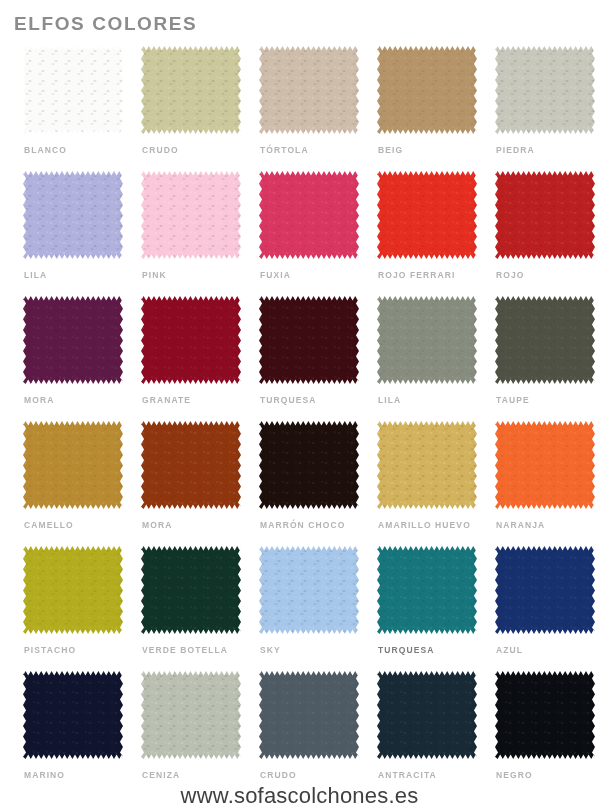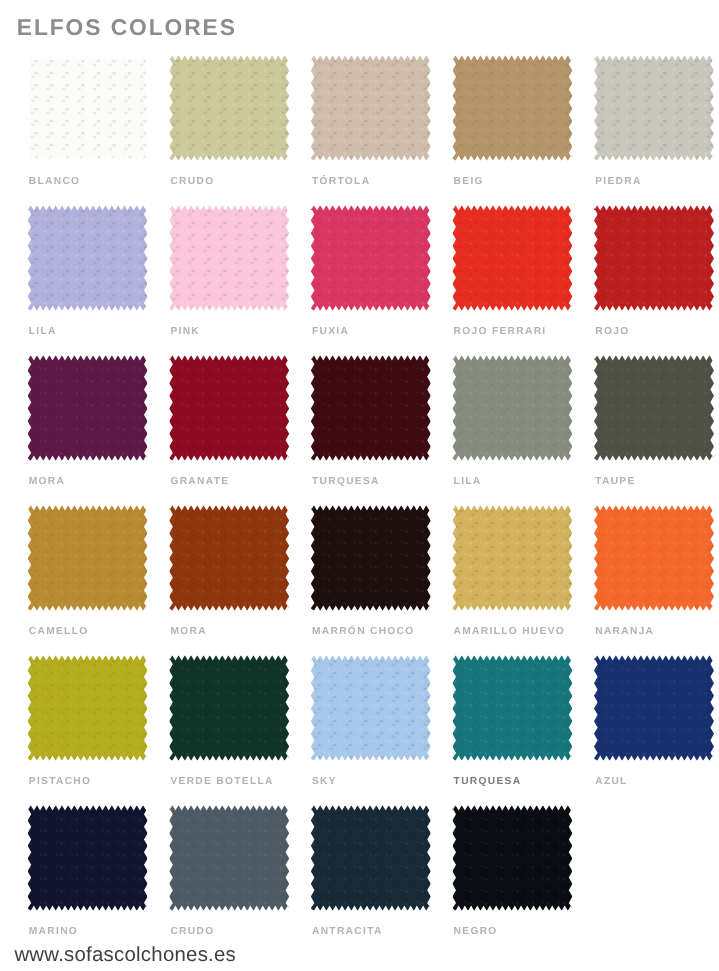"CENIZA" div.cell { html: none -> <div> <div> <div> <div></div> </div> </div> <div>CENIZA</div> </div> }
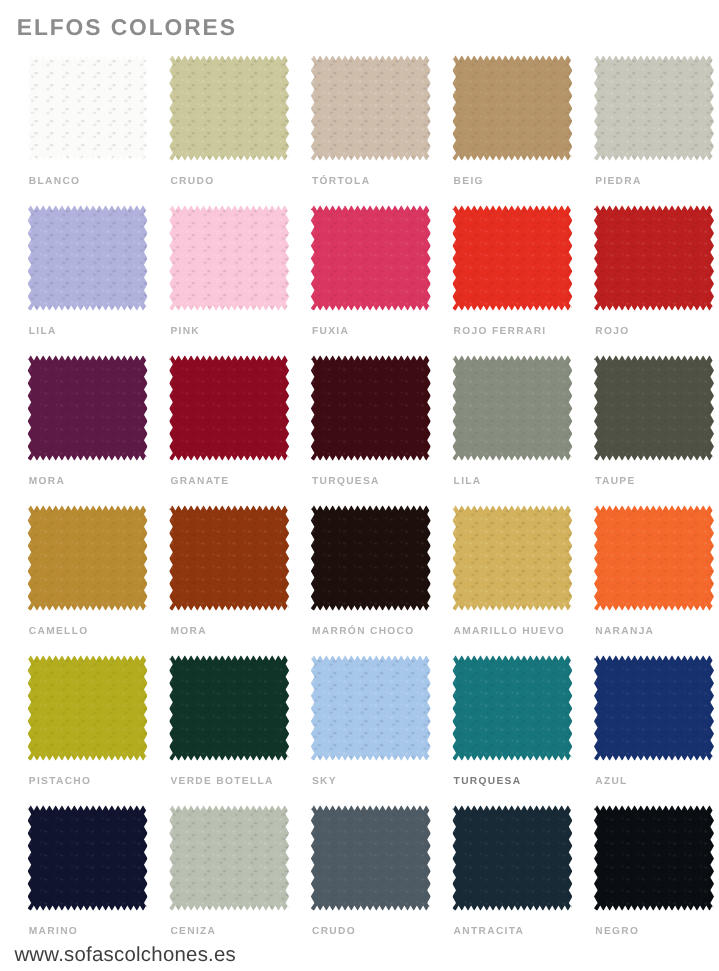"www.sofascolchones.es" #footer { font-size: 17px -> 22px; left: 12px -> 0; text-align: left -> center }
